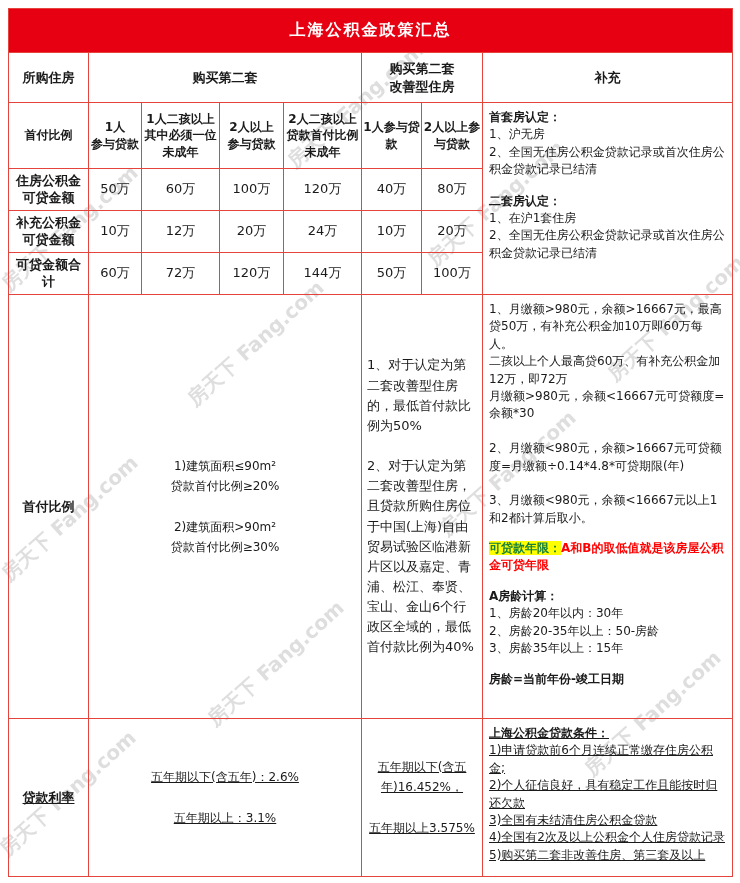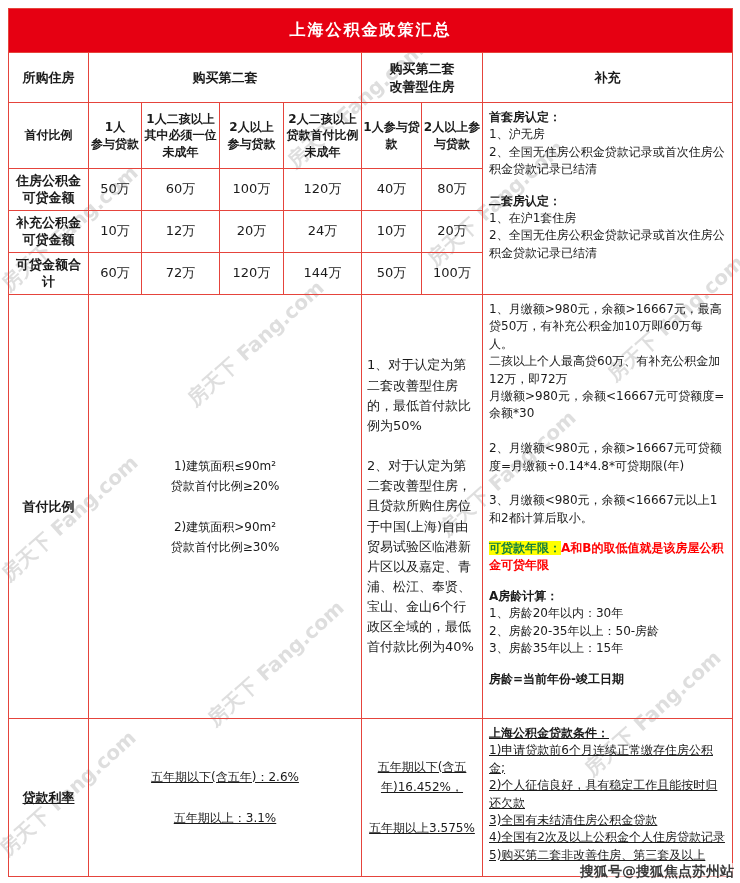"搜狐号@搜狐焦点苏州站" div.credit { html: <div>搜狐号@搜狐焦点苏州站</div> -> none }
